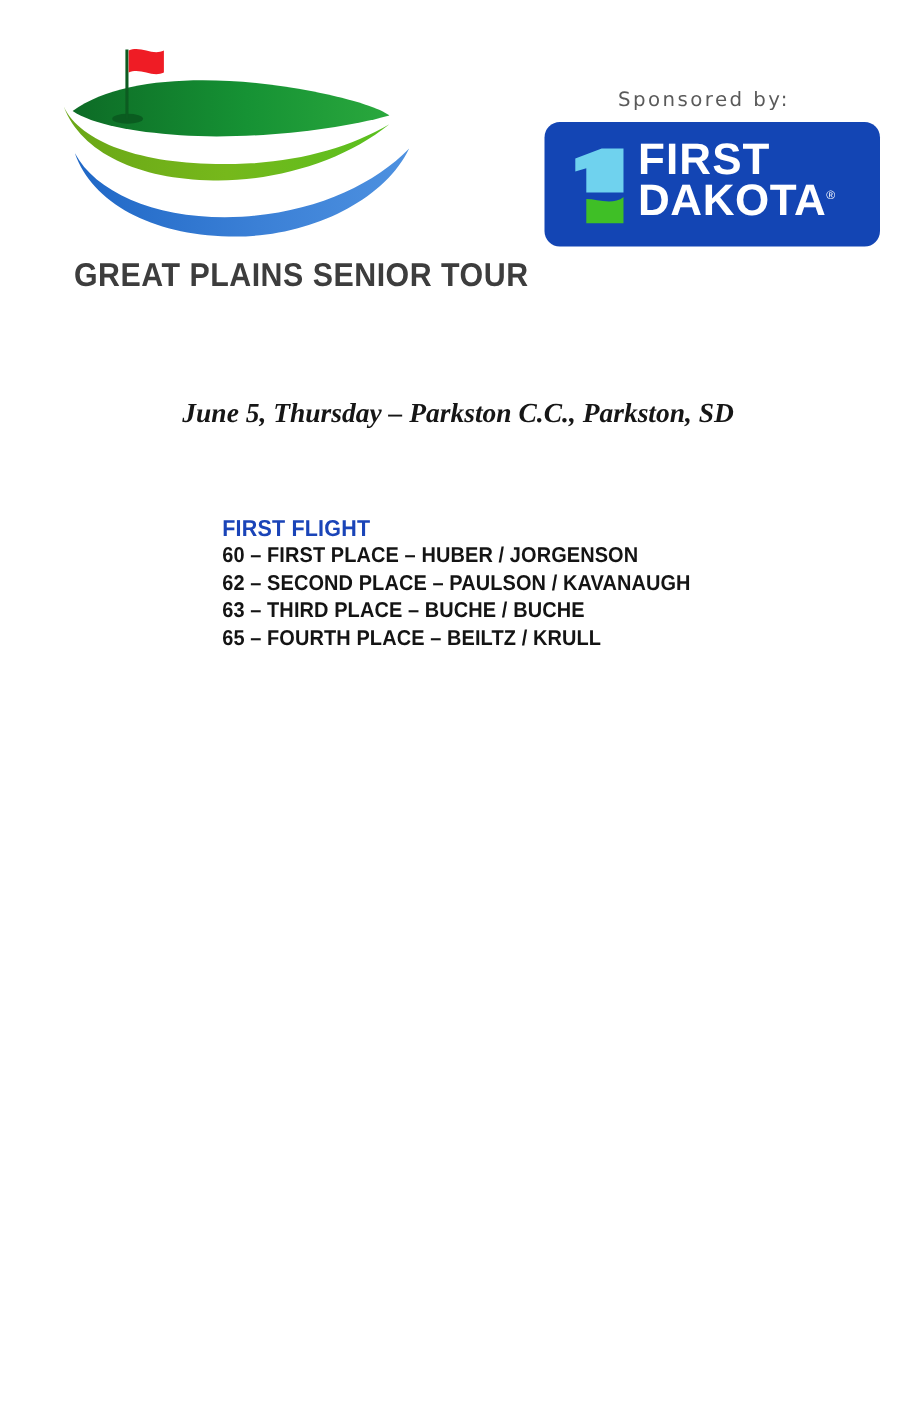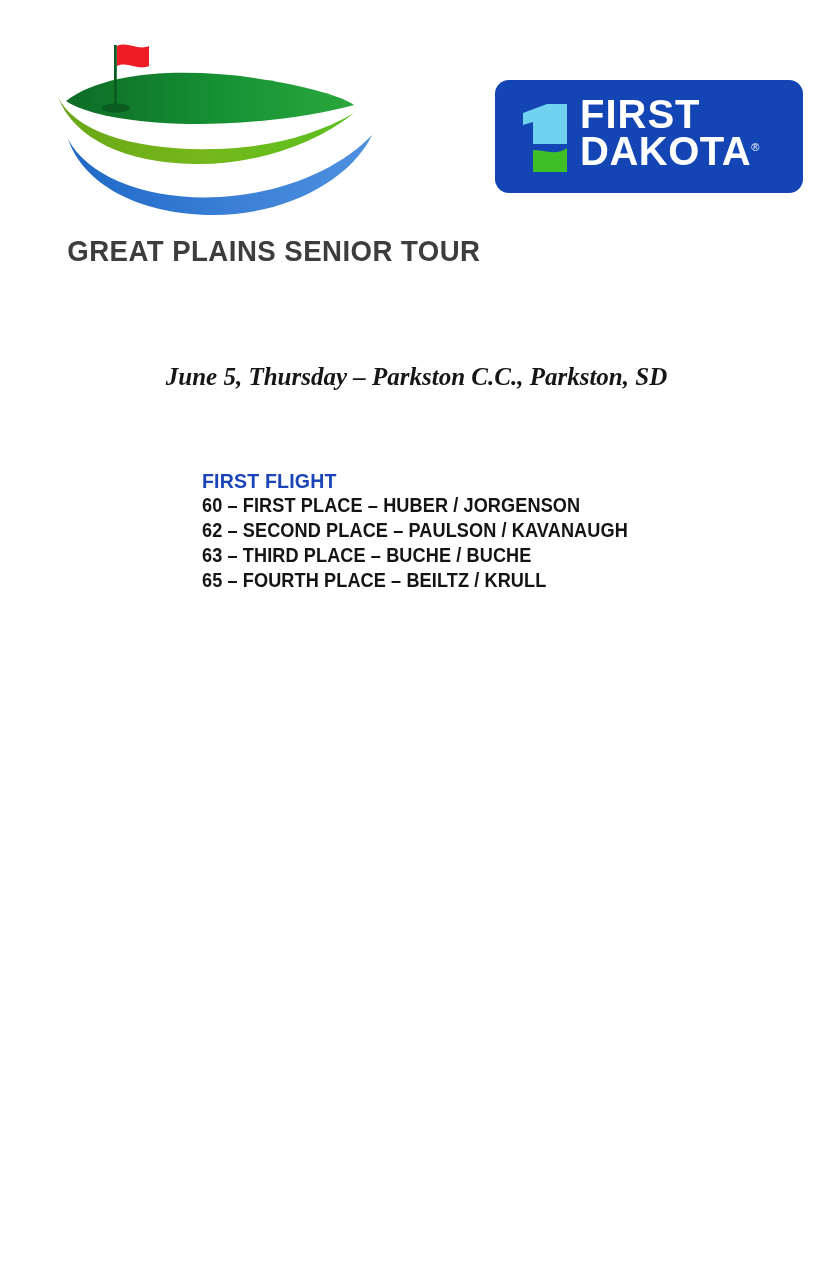"Sponsored by:" div.sponsor-label { html: none -> <div>Sponsored by:</div> }
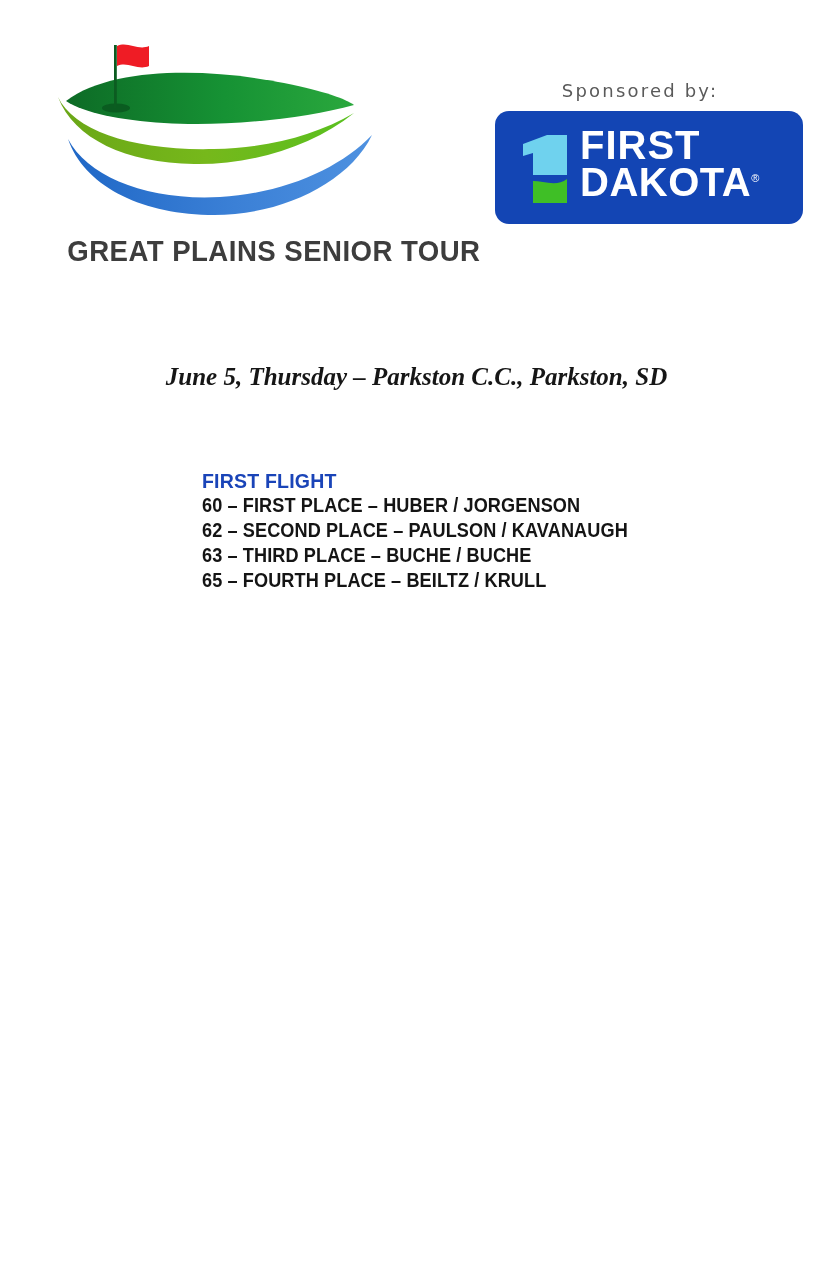"FIRST" .sponsor-logo { padding-left: none -> 40px; width: 308px -> 265px }
